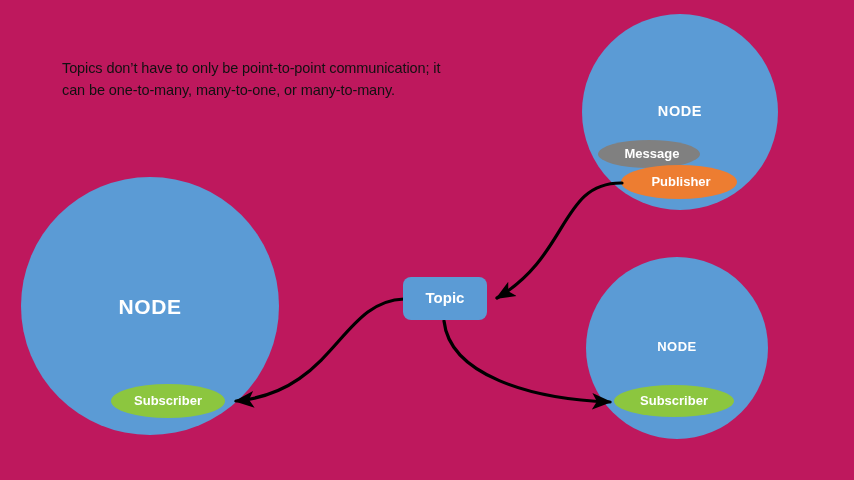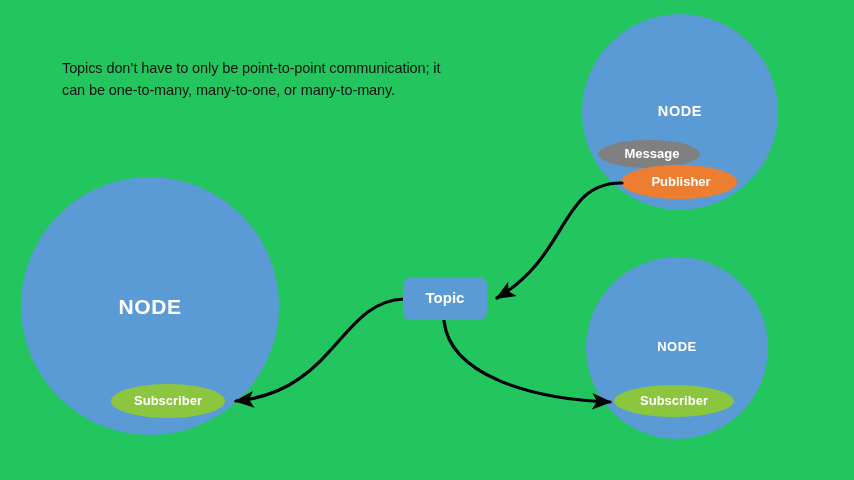"Topics don’t have to only" #slide { background: #22c55e -> #be185d }
